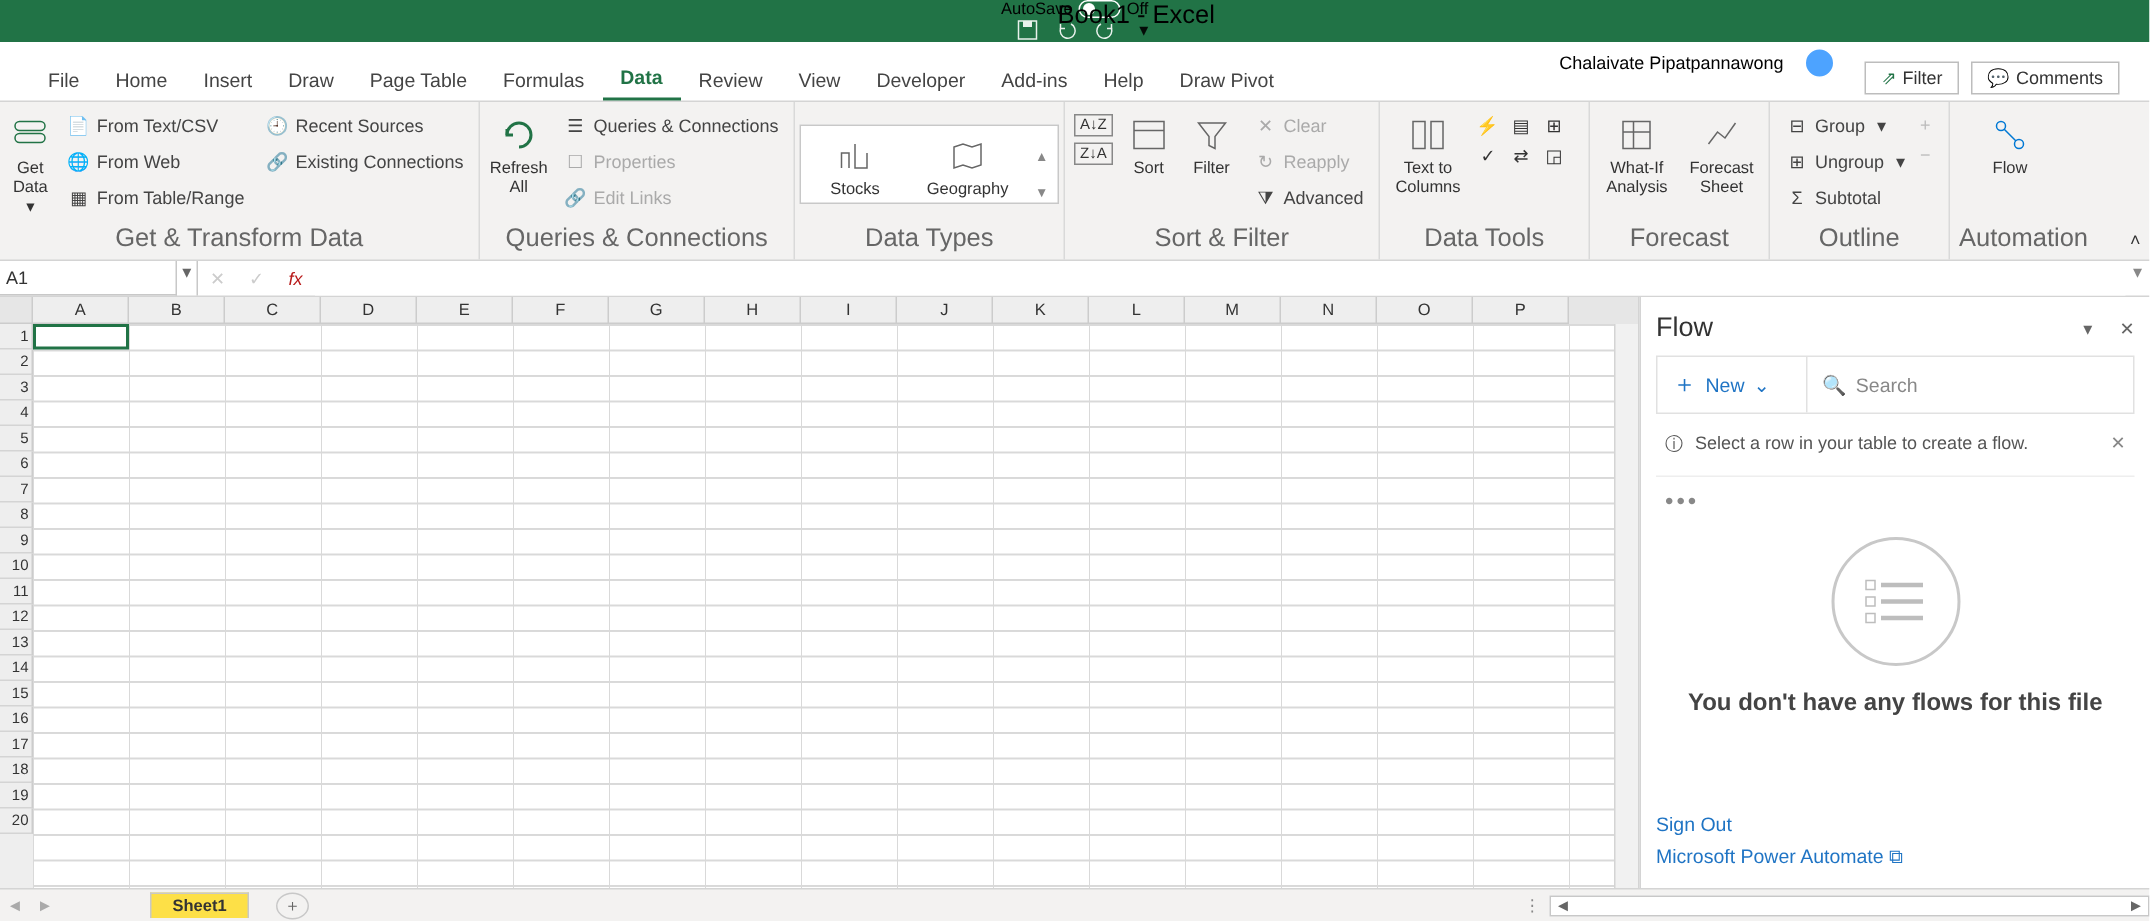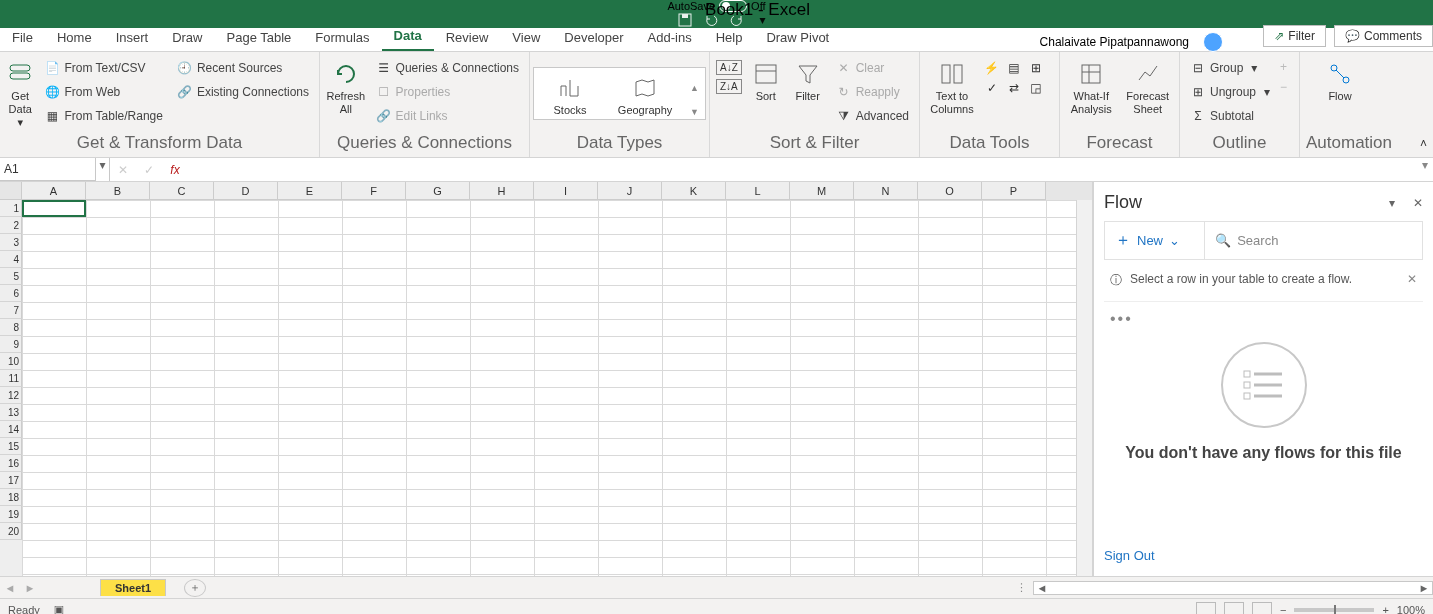"File" .tabs { height: 24px -> 40px; padding: 0 0 -> 0 20px }
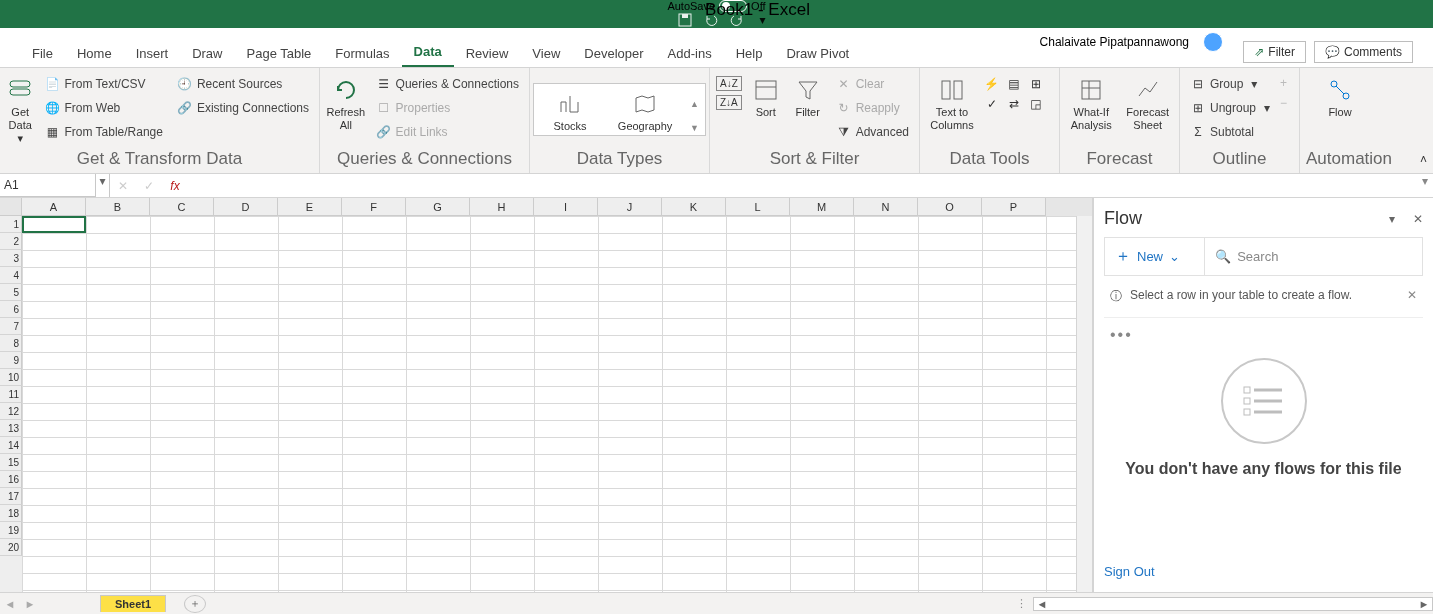"A1" .namebox { width: 96px -> 118px }
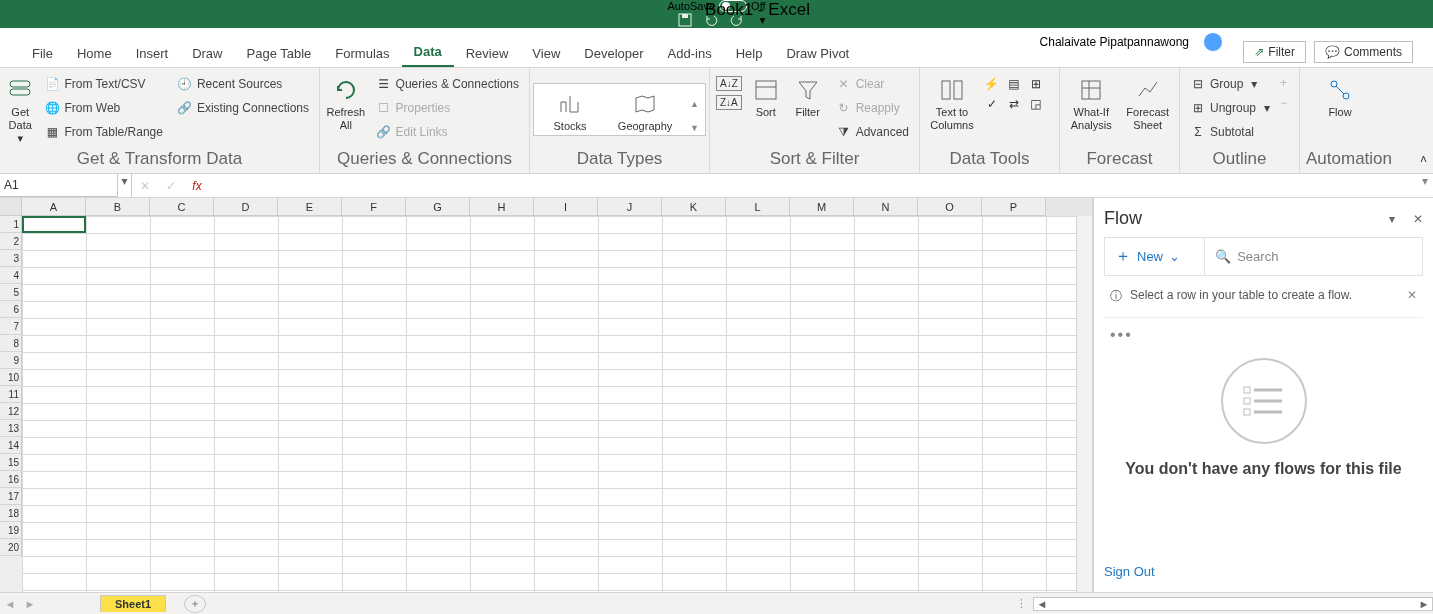"Microsoft Power Automate ⧉" a { html: none -> <a><span>Microsoft Power Automate</span> <span>⧉</span></a> }
